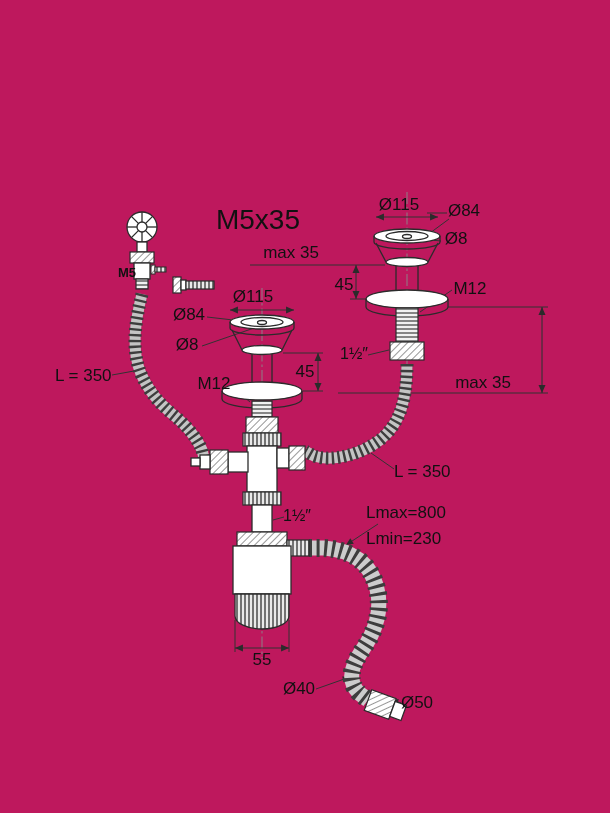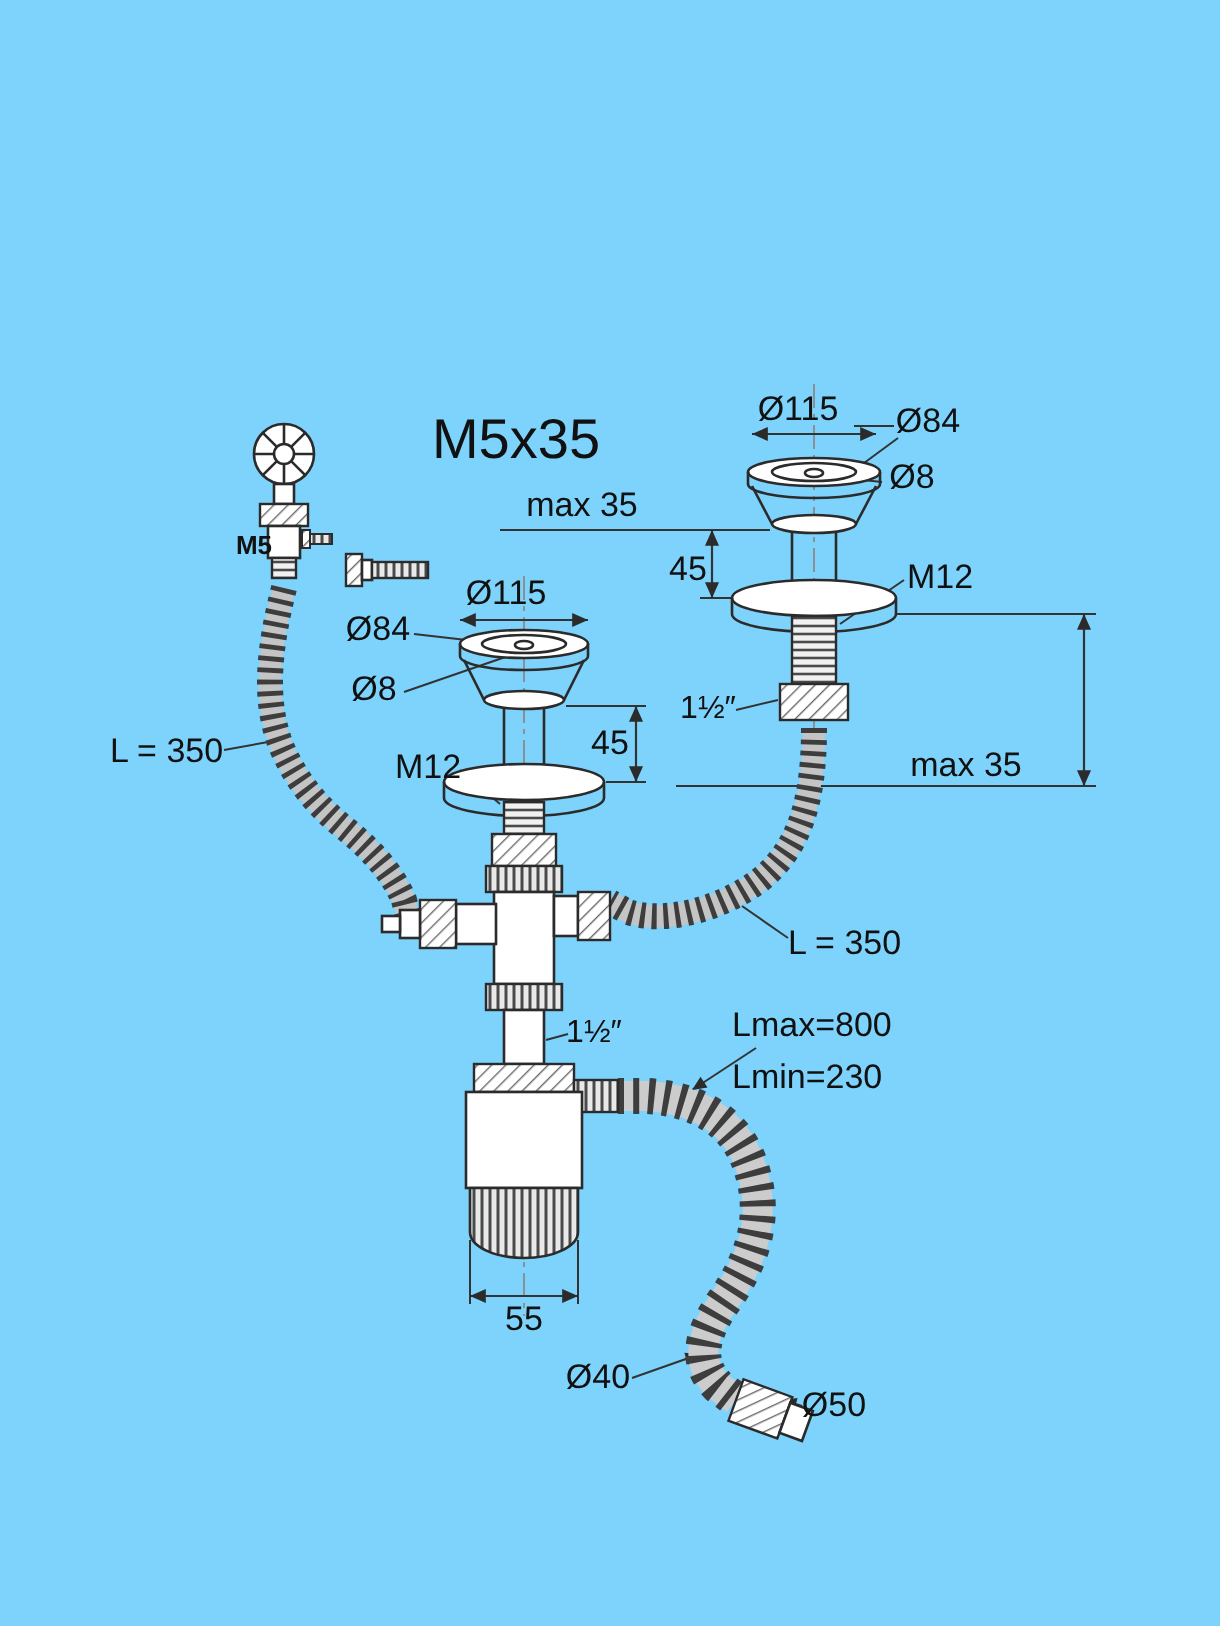"M5x35" .canvas { background: #7dd3fc -> #be185d }
